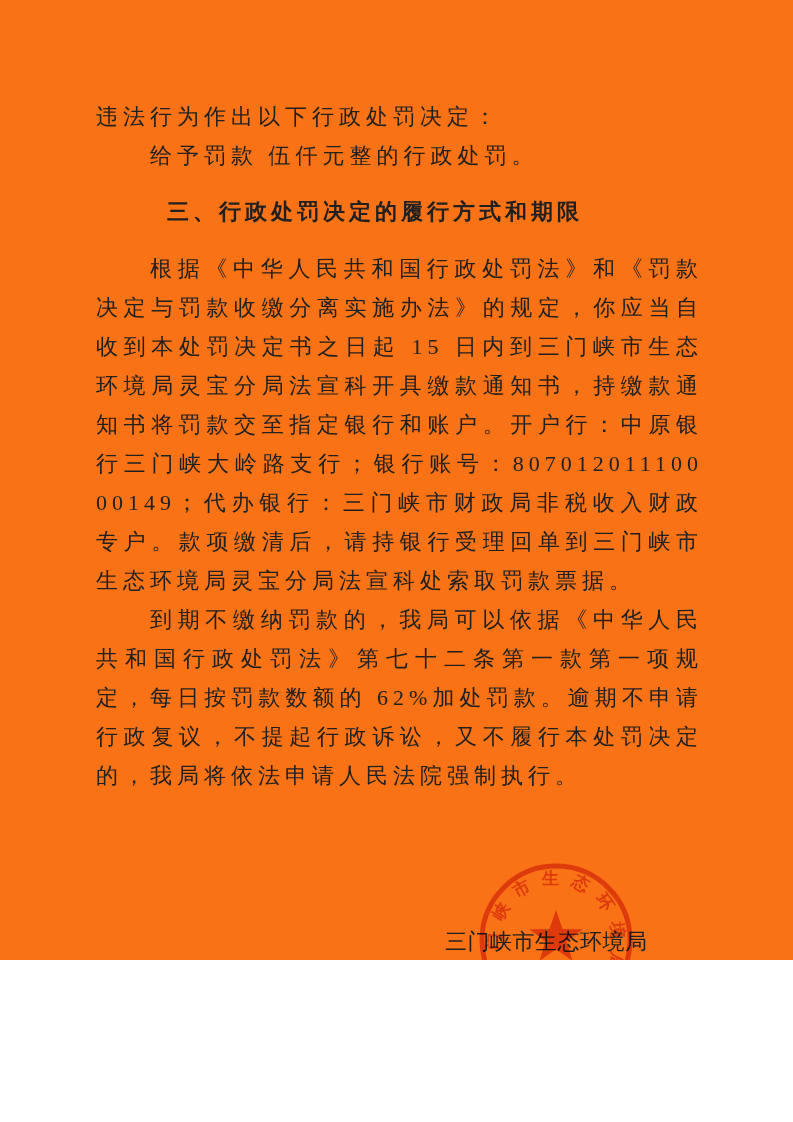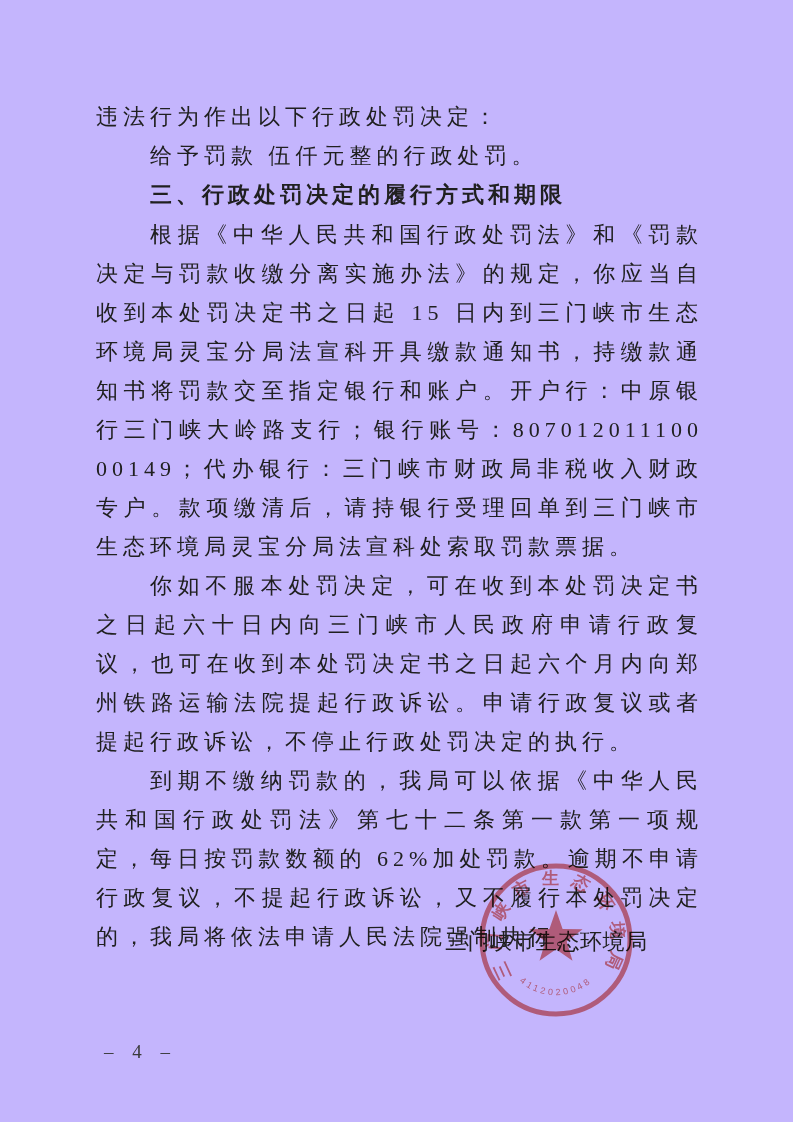"违法行为作出以下行政处罚决定：" .page { background: #c4b5fd -> #f97316; height: 1122px -> 960px }
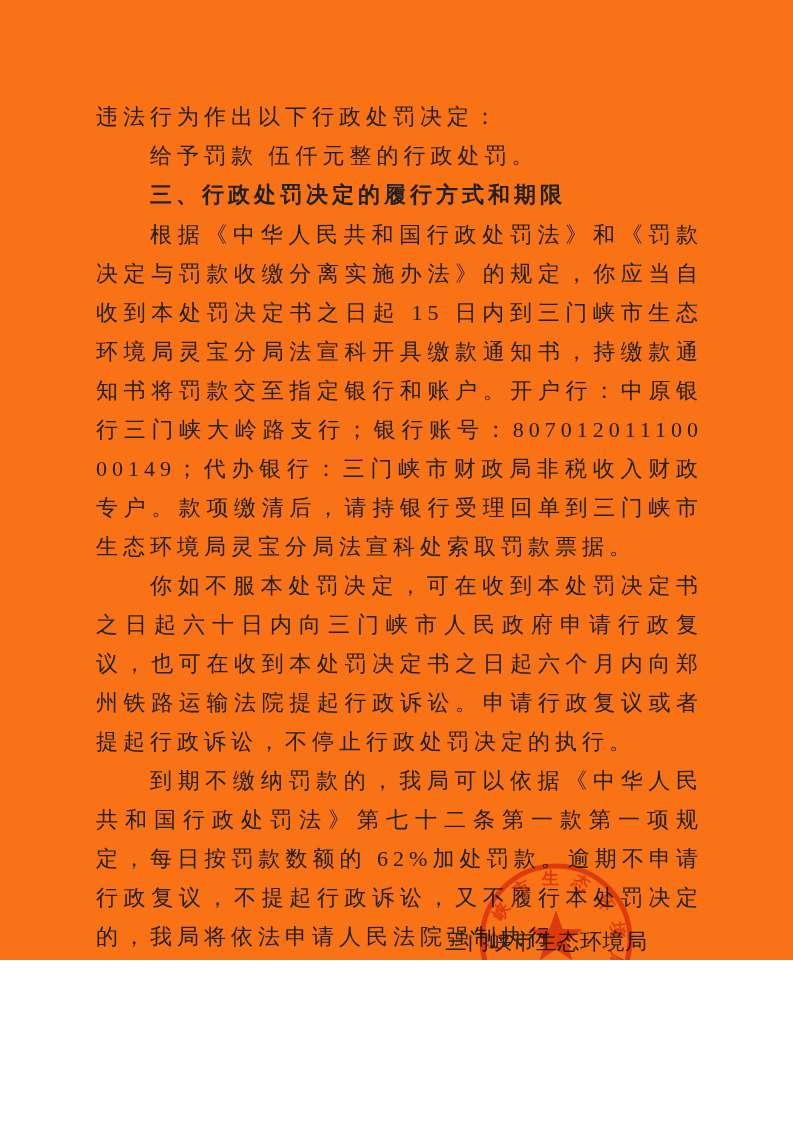"三、行政处罚决定的履行方式和期限" .heading { margin: 0 -> 17px }
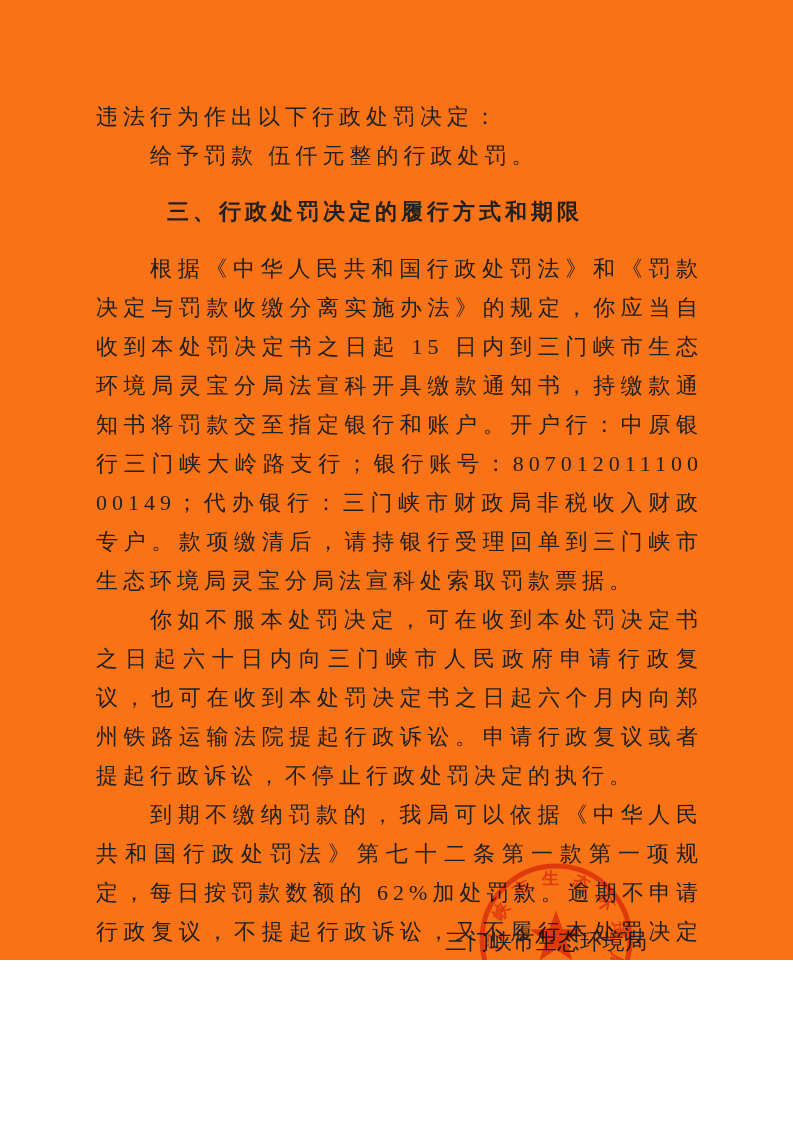"你如不服本处罚决定，可在收到本处罚决定书之日起六十日内向三门峡市人民政府申请行政" p.para { html: <p>你如不服本处罚决定，可在收到本处罚决定书之日起六十日内向三门峡市人民政府申请行政复议，也可在收到本处罚决定书之日起六个月内向郑州铁路运输法院提起行政诉讼。申请行政复议或者提起行政诉讼，不停止行政处罚决定的执行。</p> -> none }
